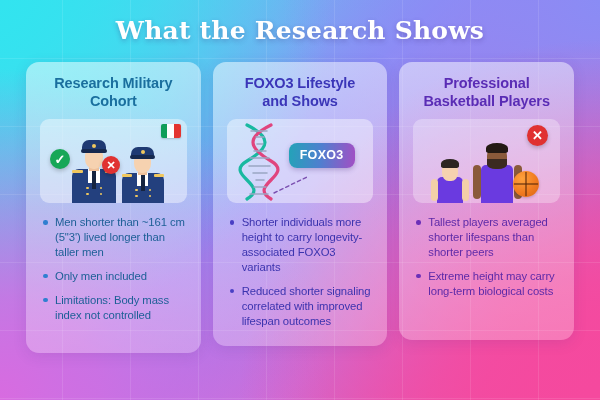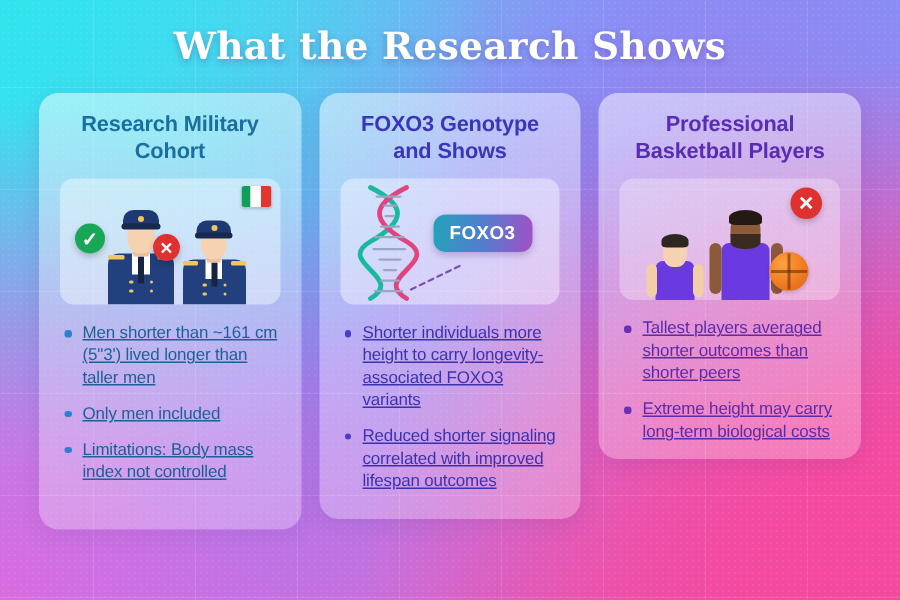"FOXO3 Genotype" span { text: Genotype -> Lifestyle }
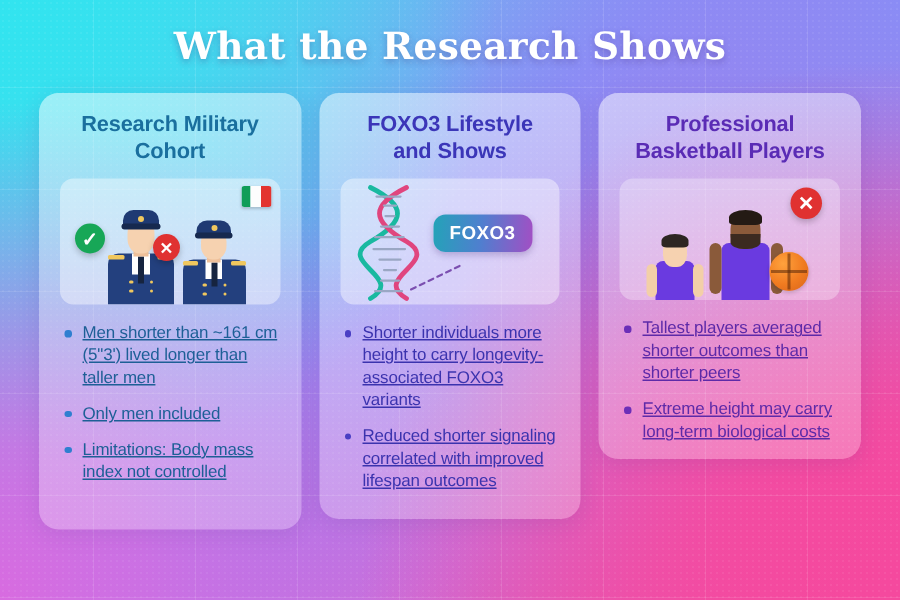"Professional" .card.c3 { height: 244px -> 278px }
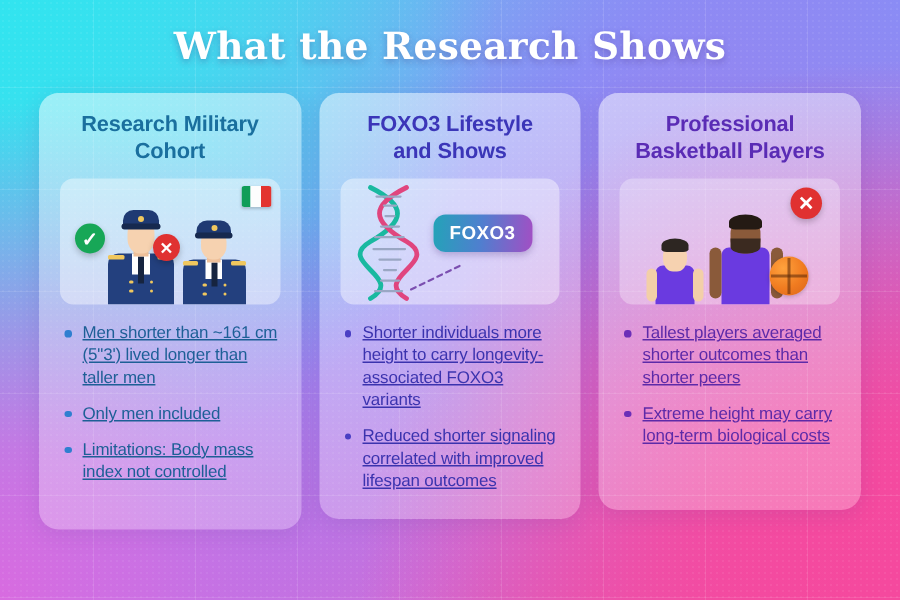"Men shorter than ~161 cm" .bullets li { text-decoration: underline -> none }
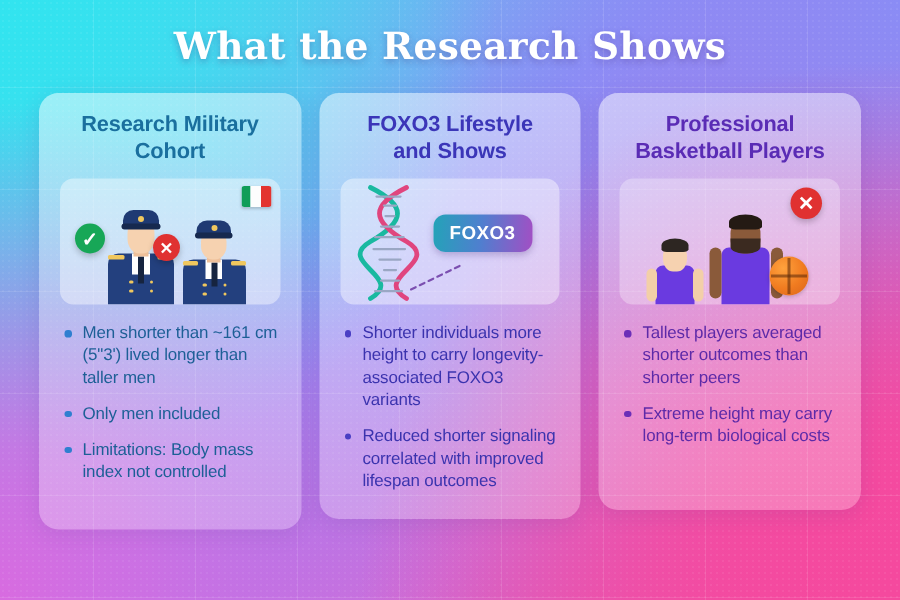"Tallest players averaged shorter" li { text: outcomes -> lifespans }
